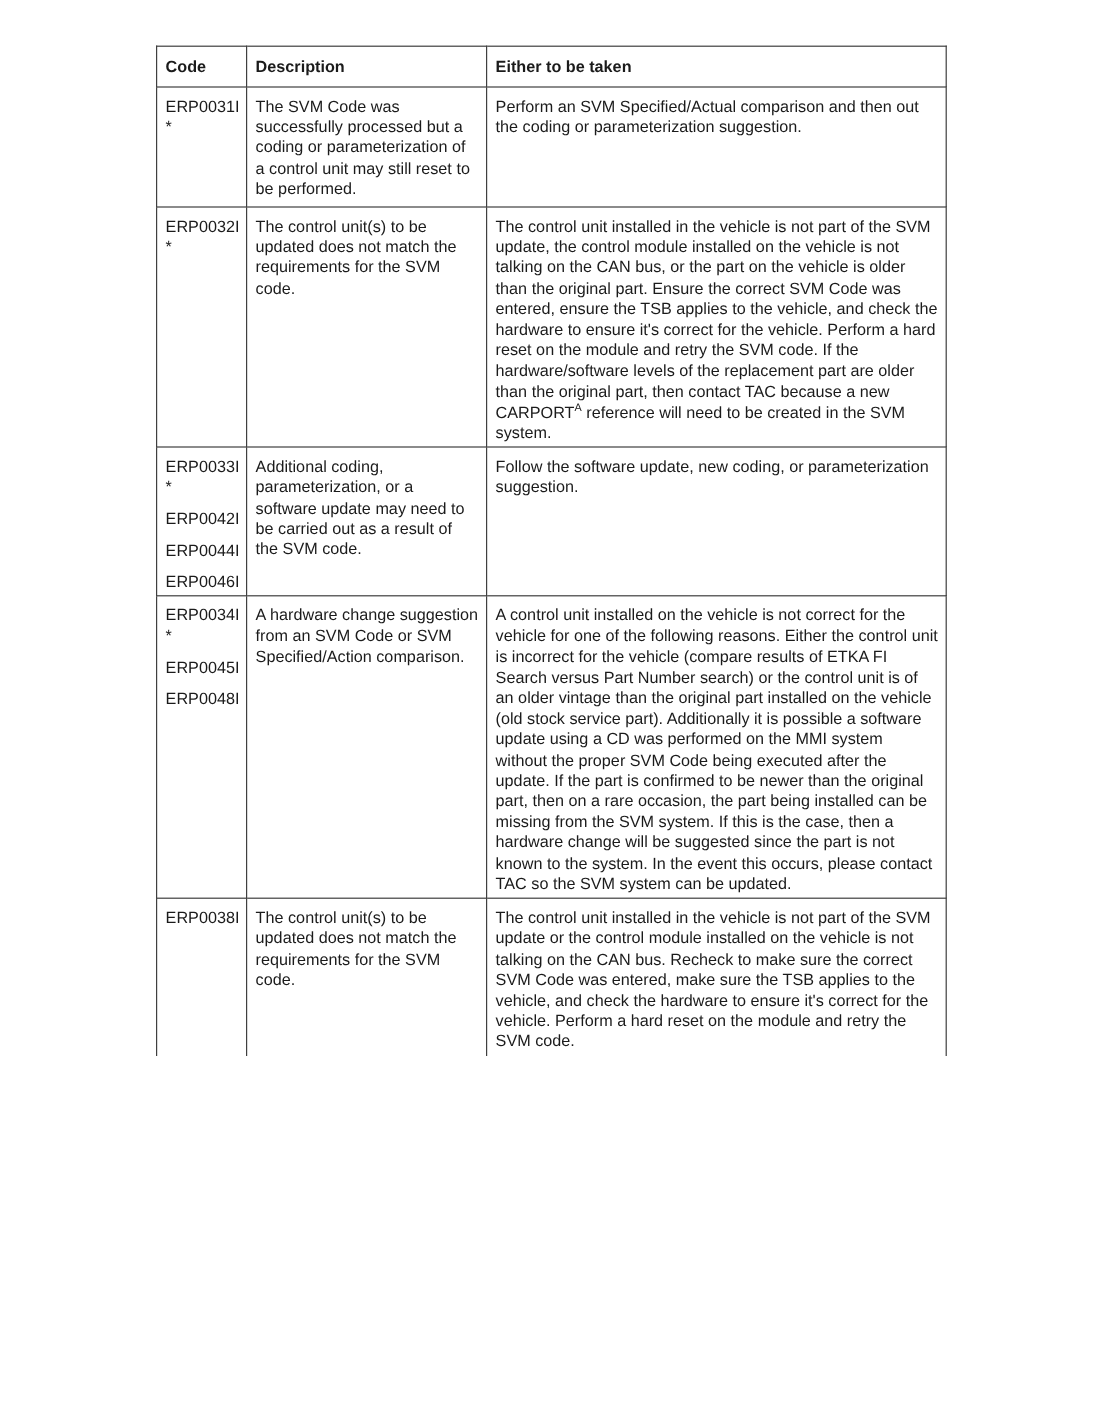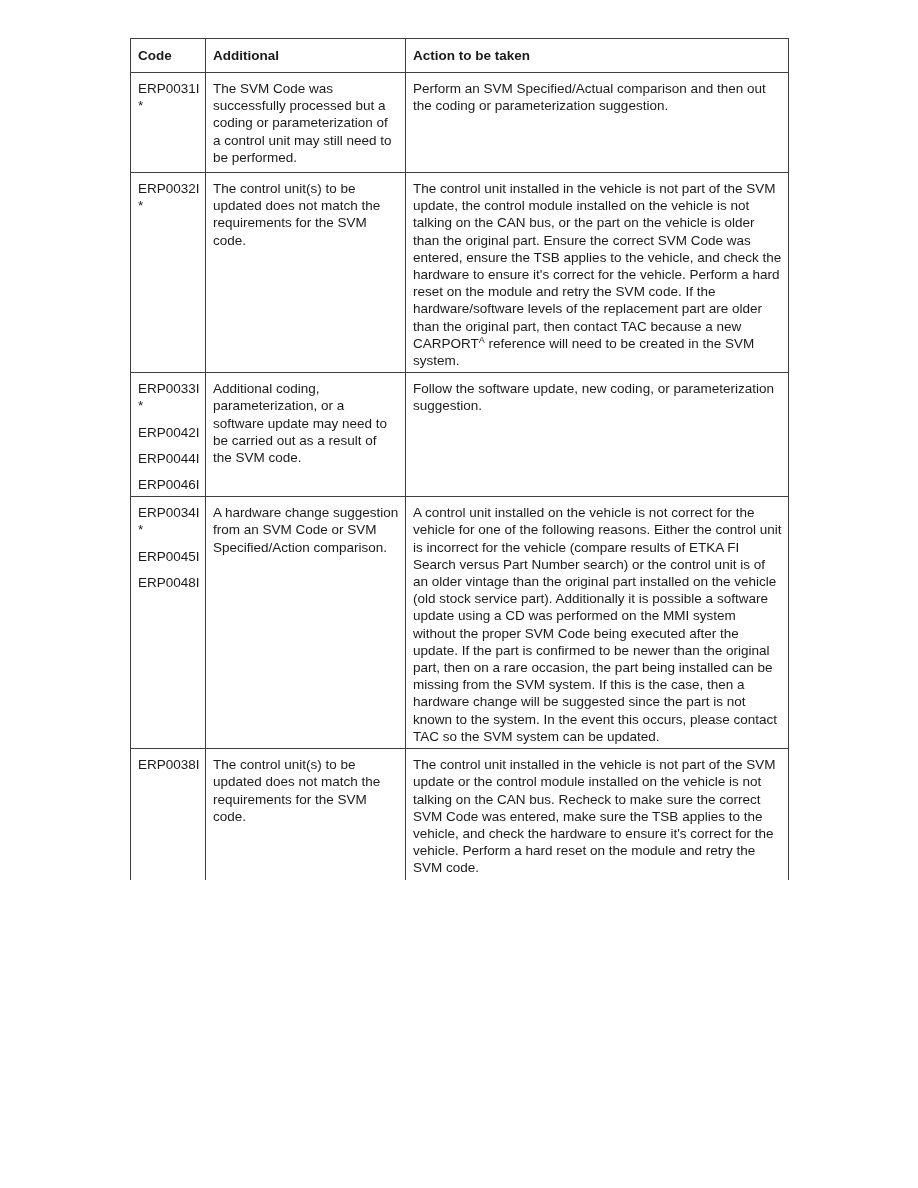"Additional" th { text: Additional -> Description }
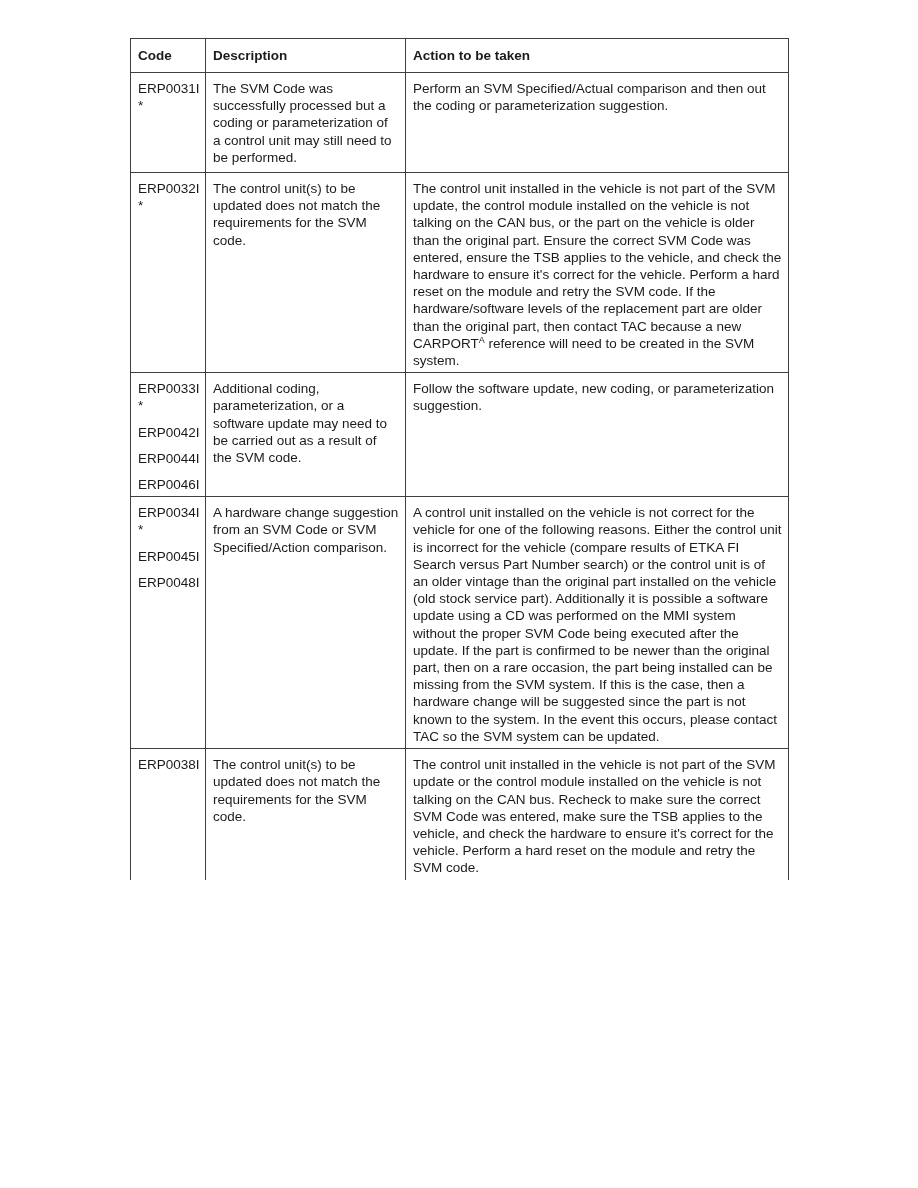"Action to be taken" th { text: Action -> Either }
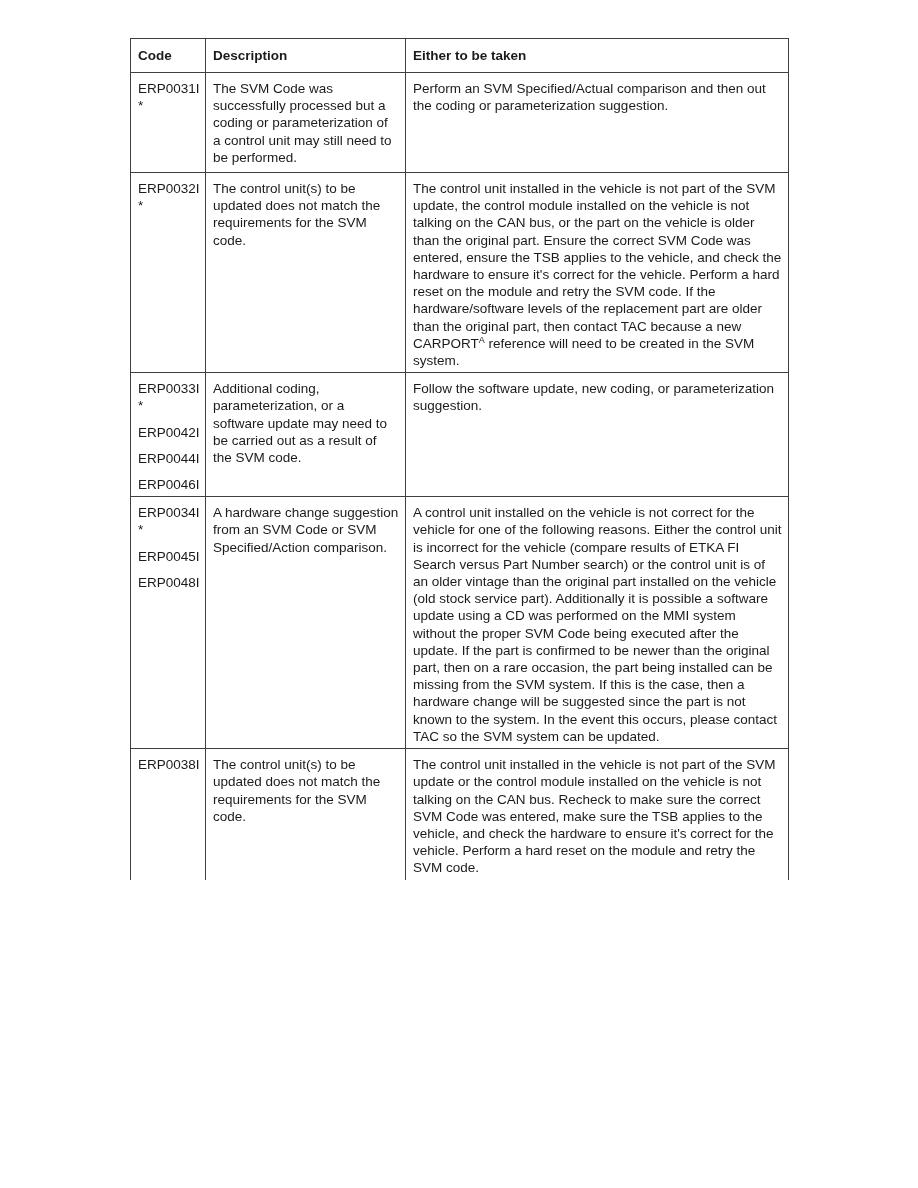"The SVM Code was successfully" td { text: need -> reset }
